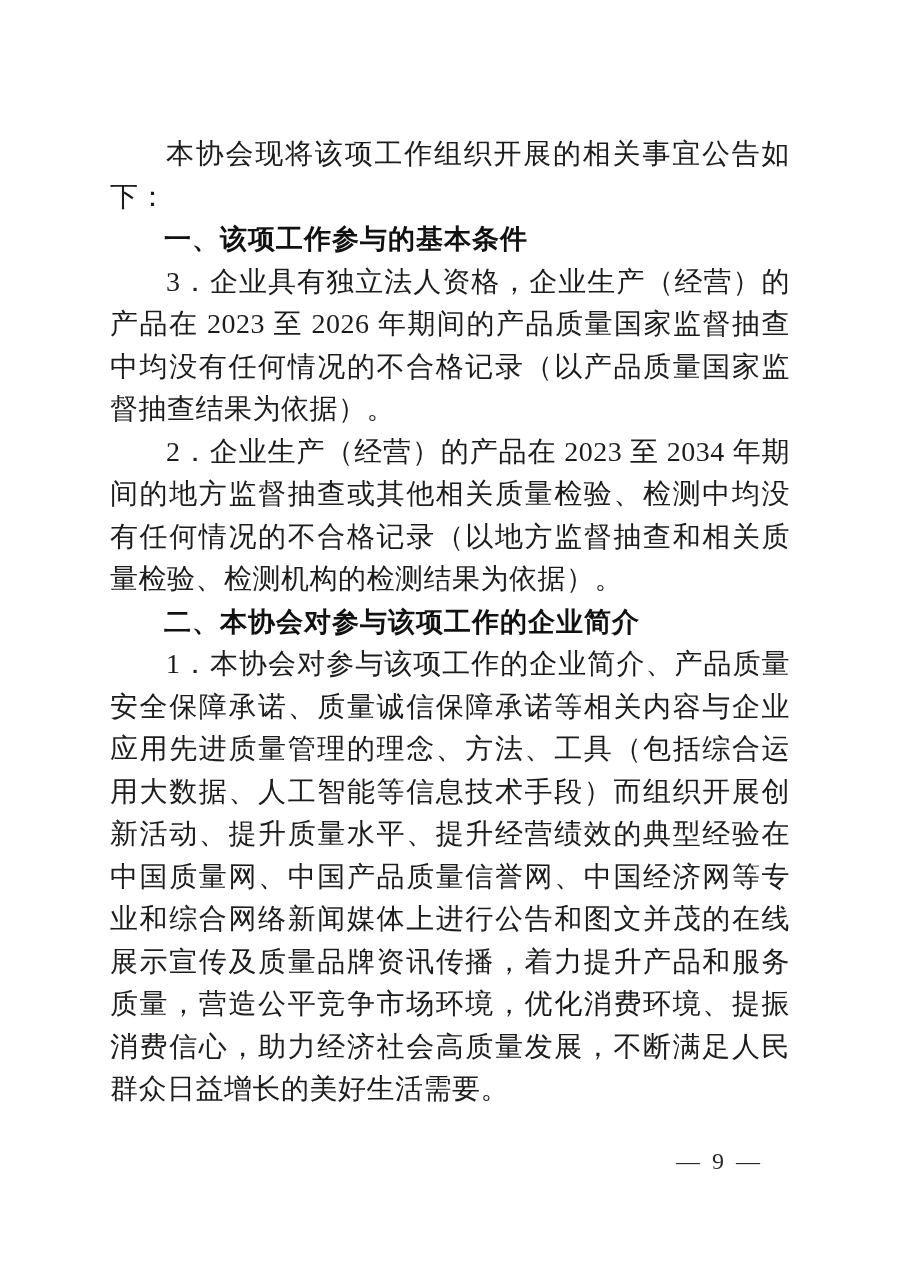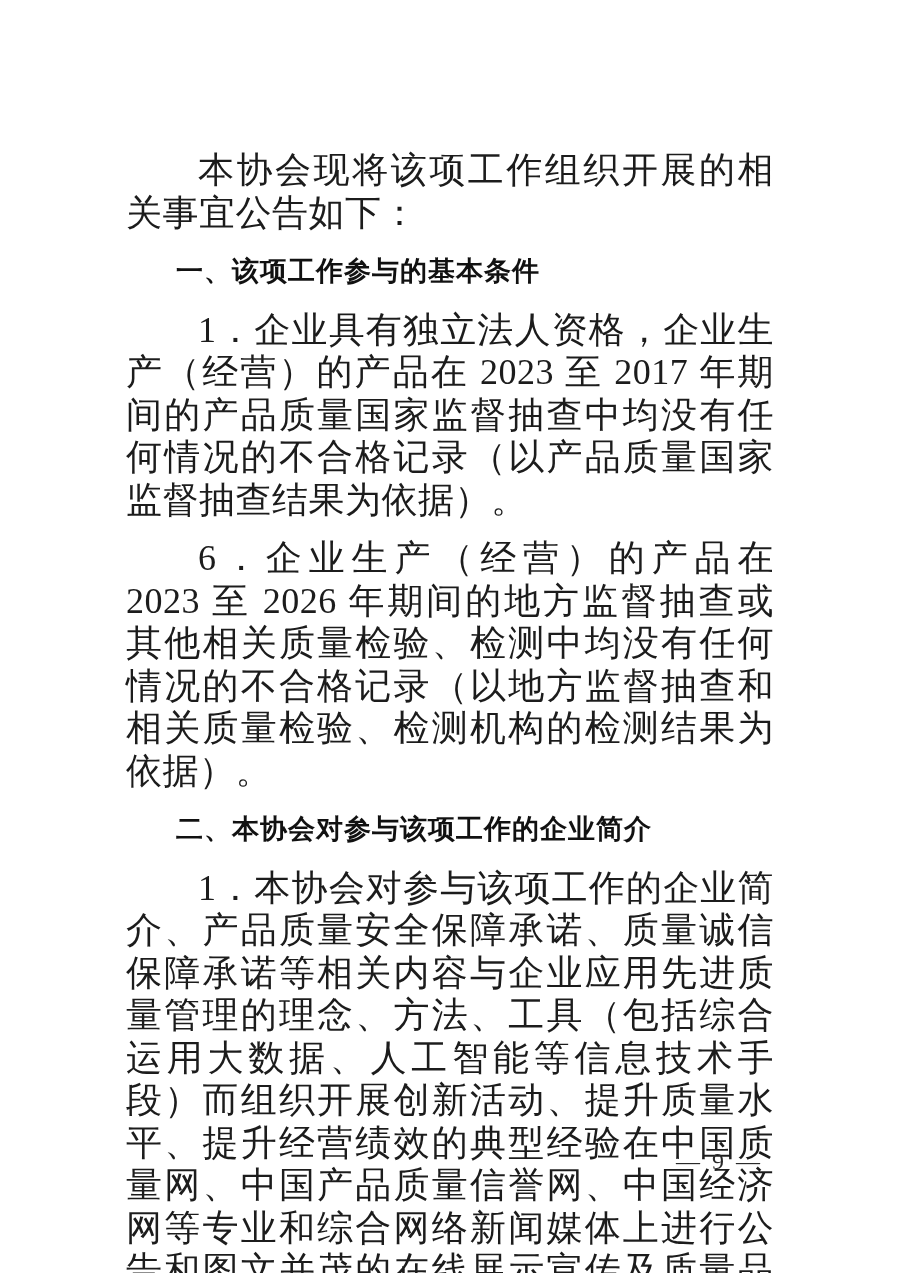"本协会现将该项工作组织开展的相关事宜公告如下：" .body-para { font-size: 36px -> 28px; margin: 16px -> 0 }
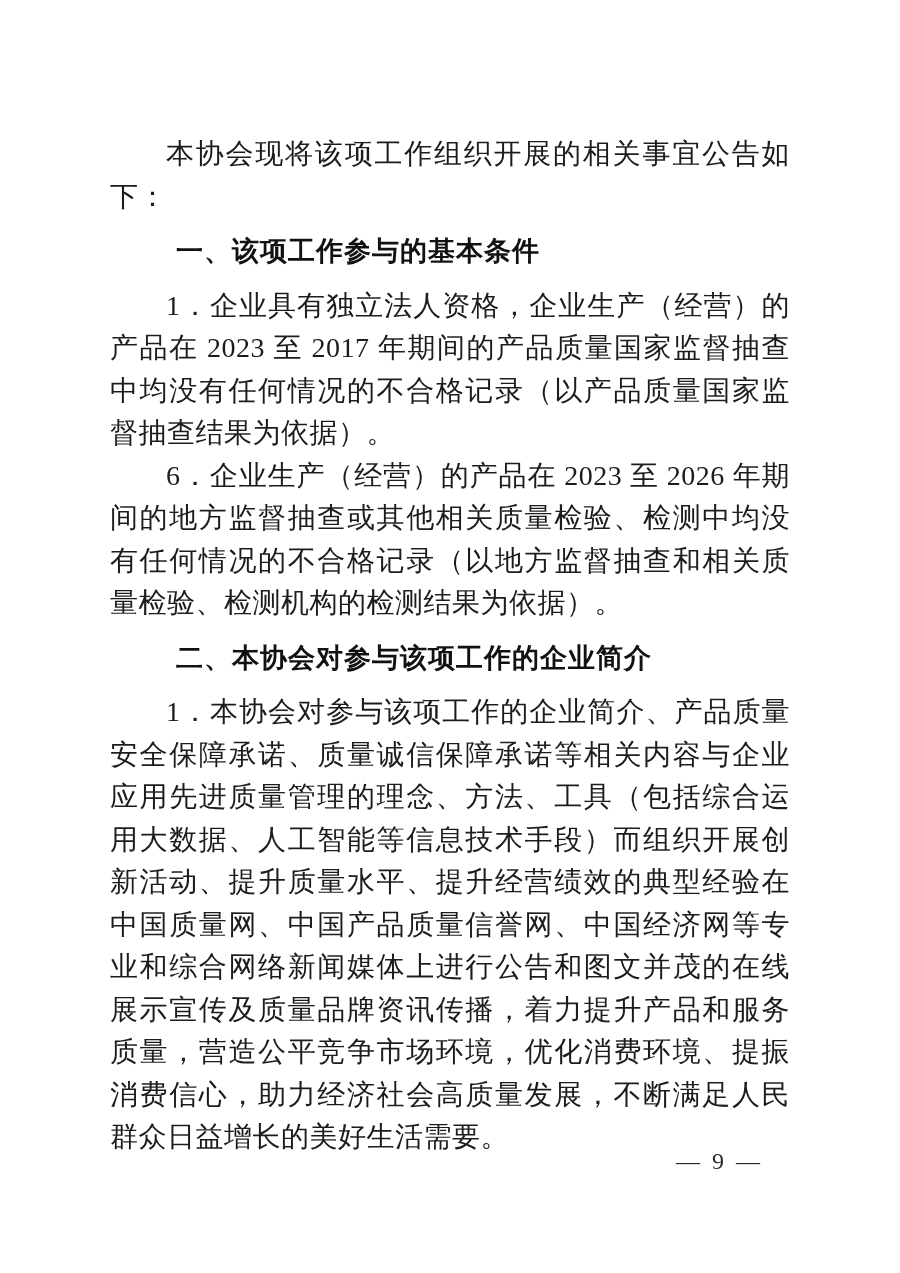"一、该项工作参与的基本条件" .section-heading { margin: 12px -> 0 }
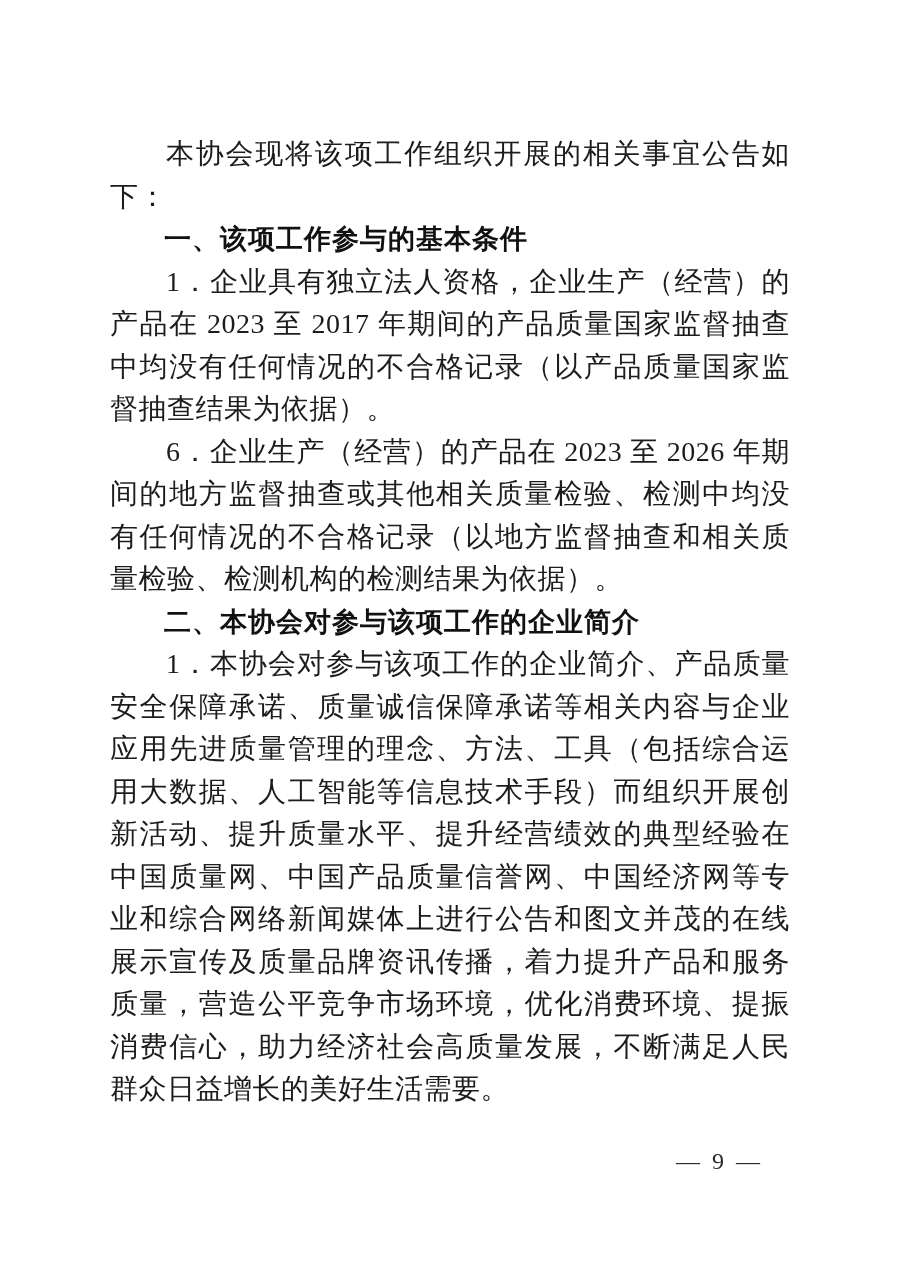"1．企业具有独立法人资格，企业生产（经营）的产品在 2023 至 2017" p.body-para { text: 1．企业具有独立法人资格，企业生产（经营）的产品在 2023 至 2017 -> 3．企业具有独立法人资格，企业生产（经营）的产品在 2023 至 2026 }
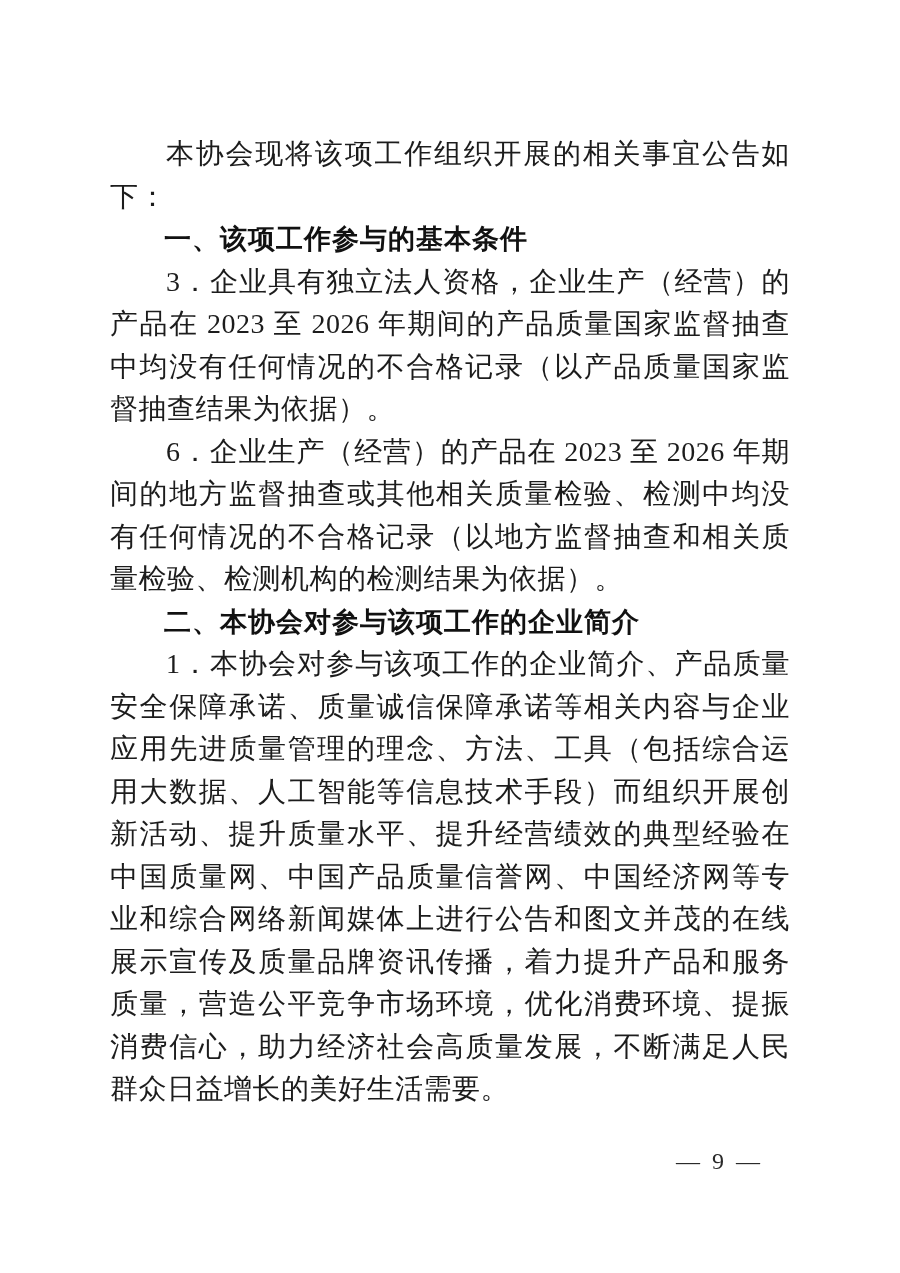"6．企业生产（经营）的产品在 2023 至 2026" p.body-para { text: 6．企业生产（经营）的产品在 2023 至 2026 -> 2．企业生产（经营）的产品在 2023 至 2034 }
